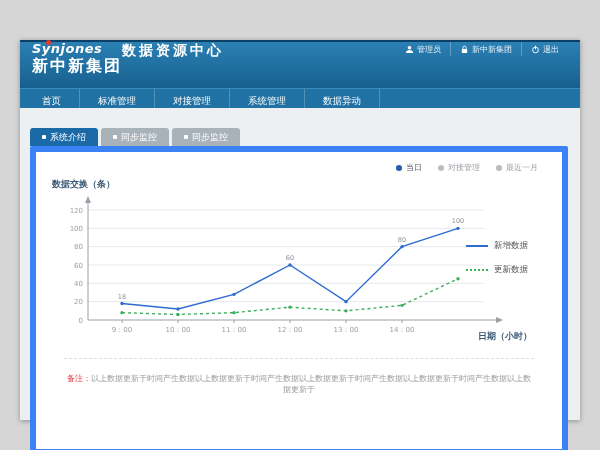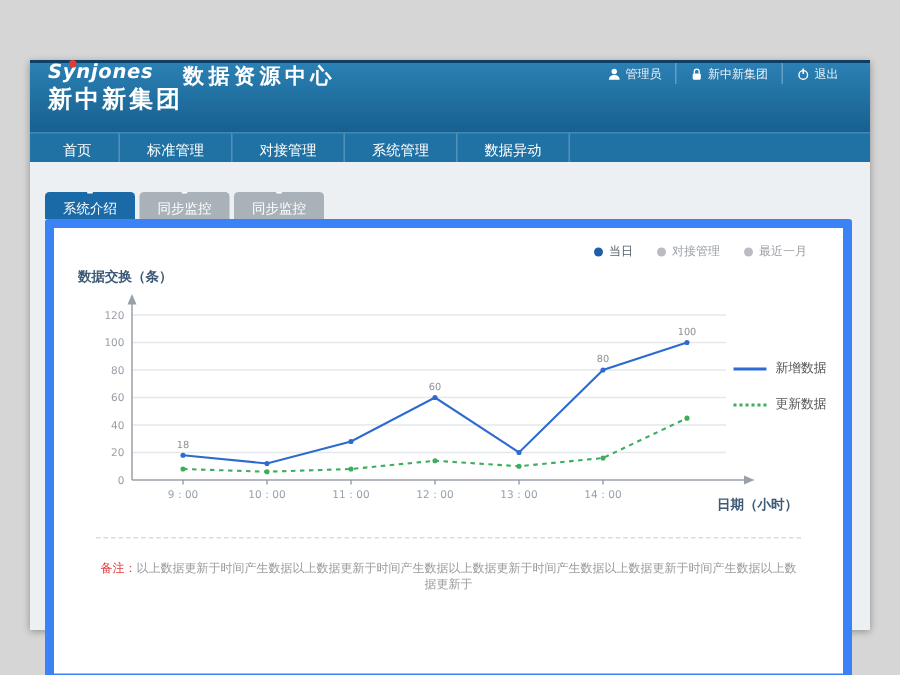"系统介绍" .tab { flex-direction: column -> none }
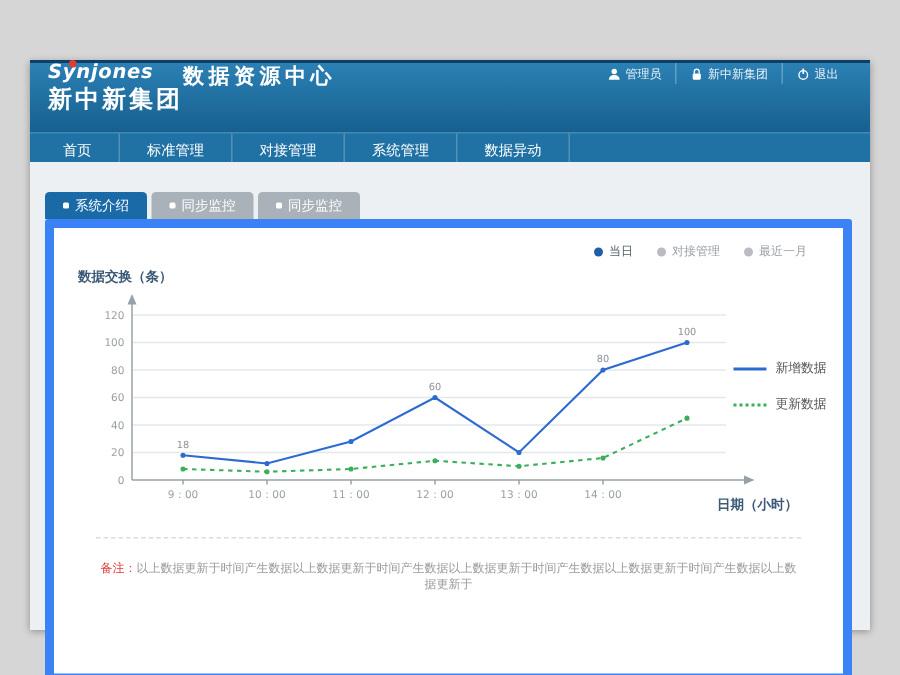"新增数据" .series-legend { right: 11px -> 34px }
